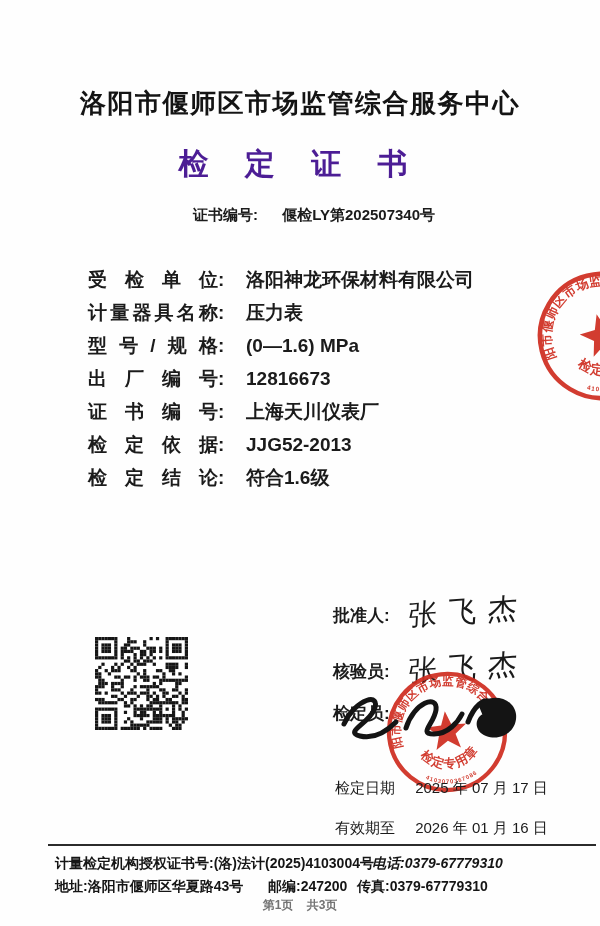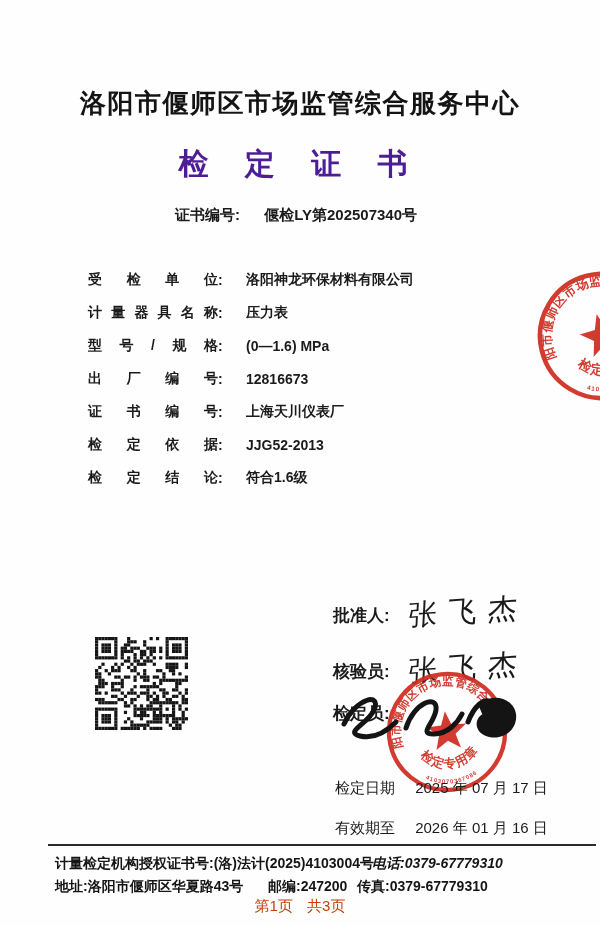"证书编号: 偃检LY第202507340号" .cert-no { left: 175px -> 193px }
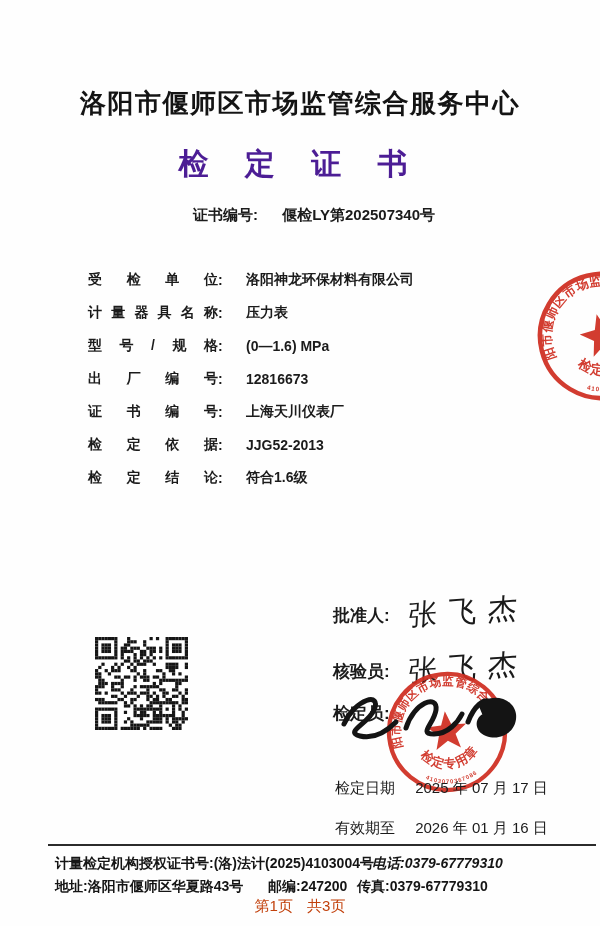"受检单位" .f-row { font-size: 14px -> 19px }
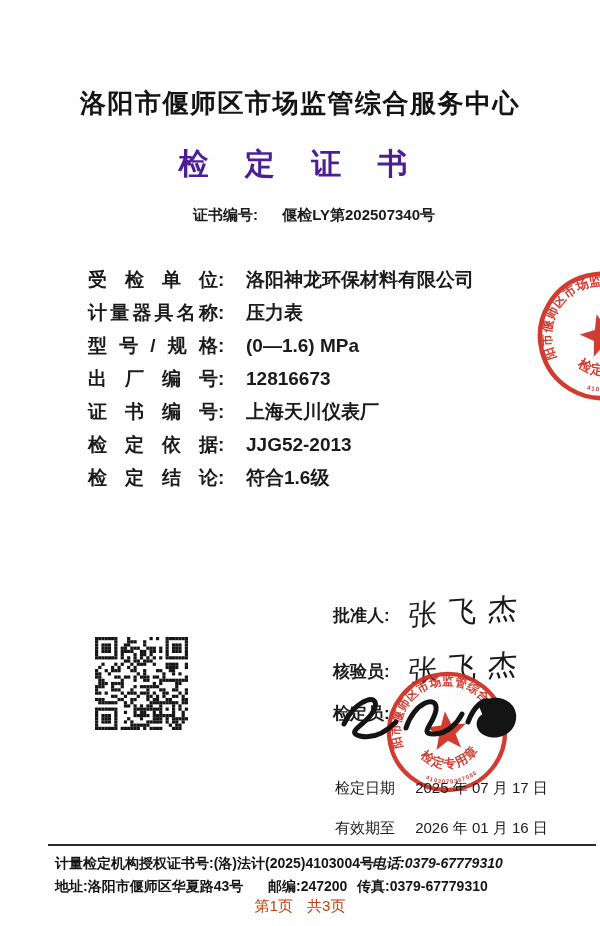"第1页 共3页" .foot-page { color: #c2410c -> #737373; font-size: 15px -> 12px; font-weight: 400 -> 700 }
